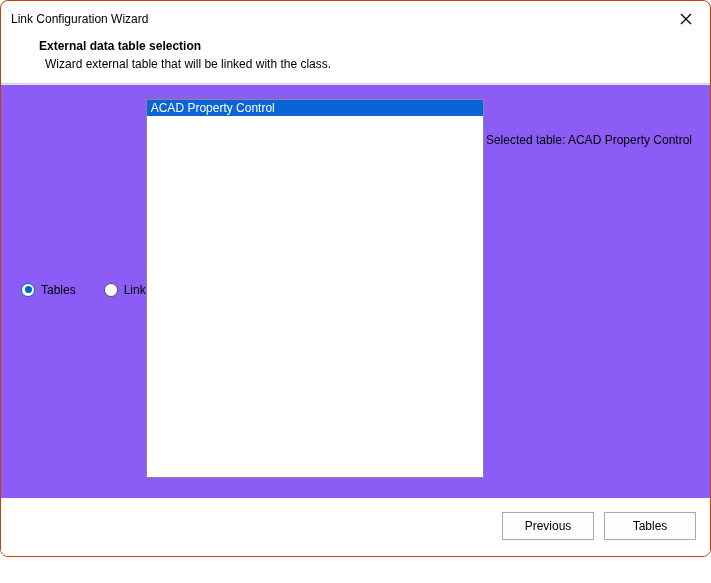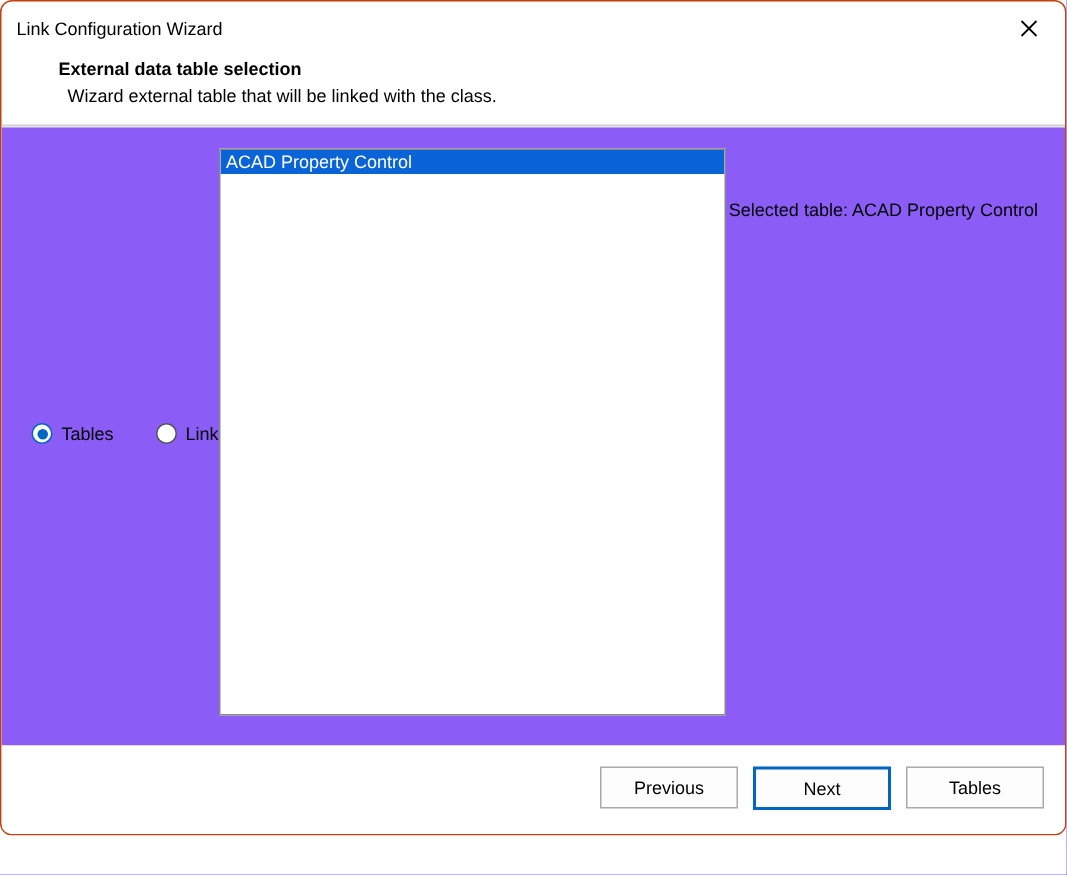"Next" div.btn { html: <div> <span>Next</span> </div> -> none }
